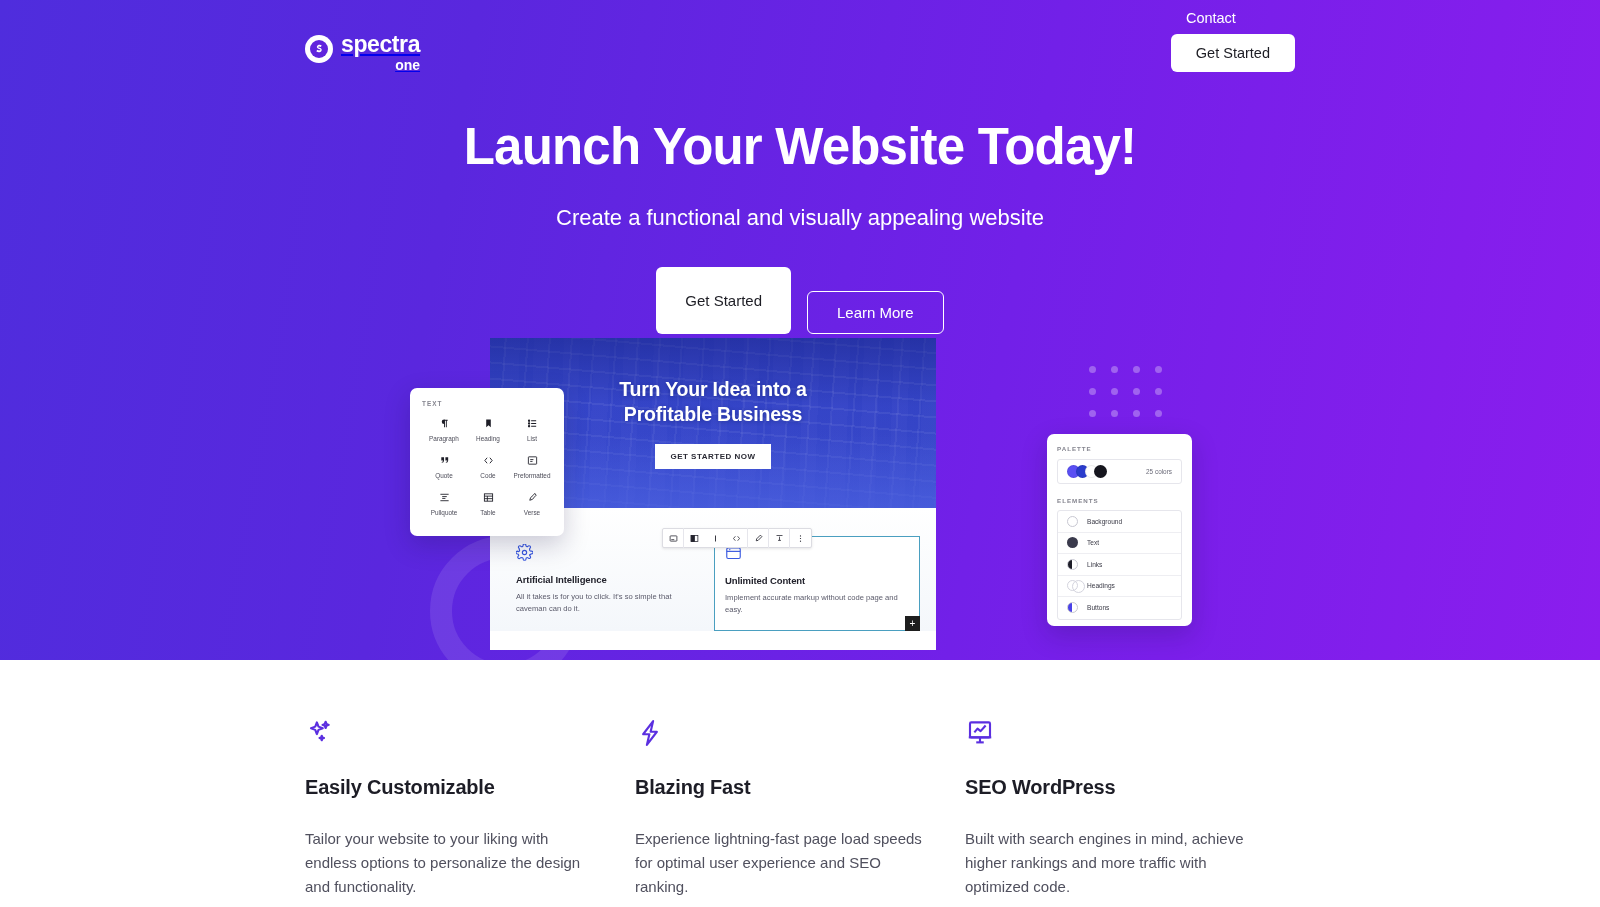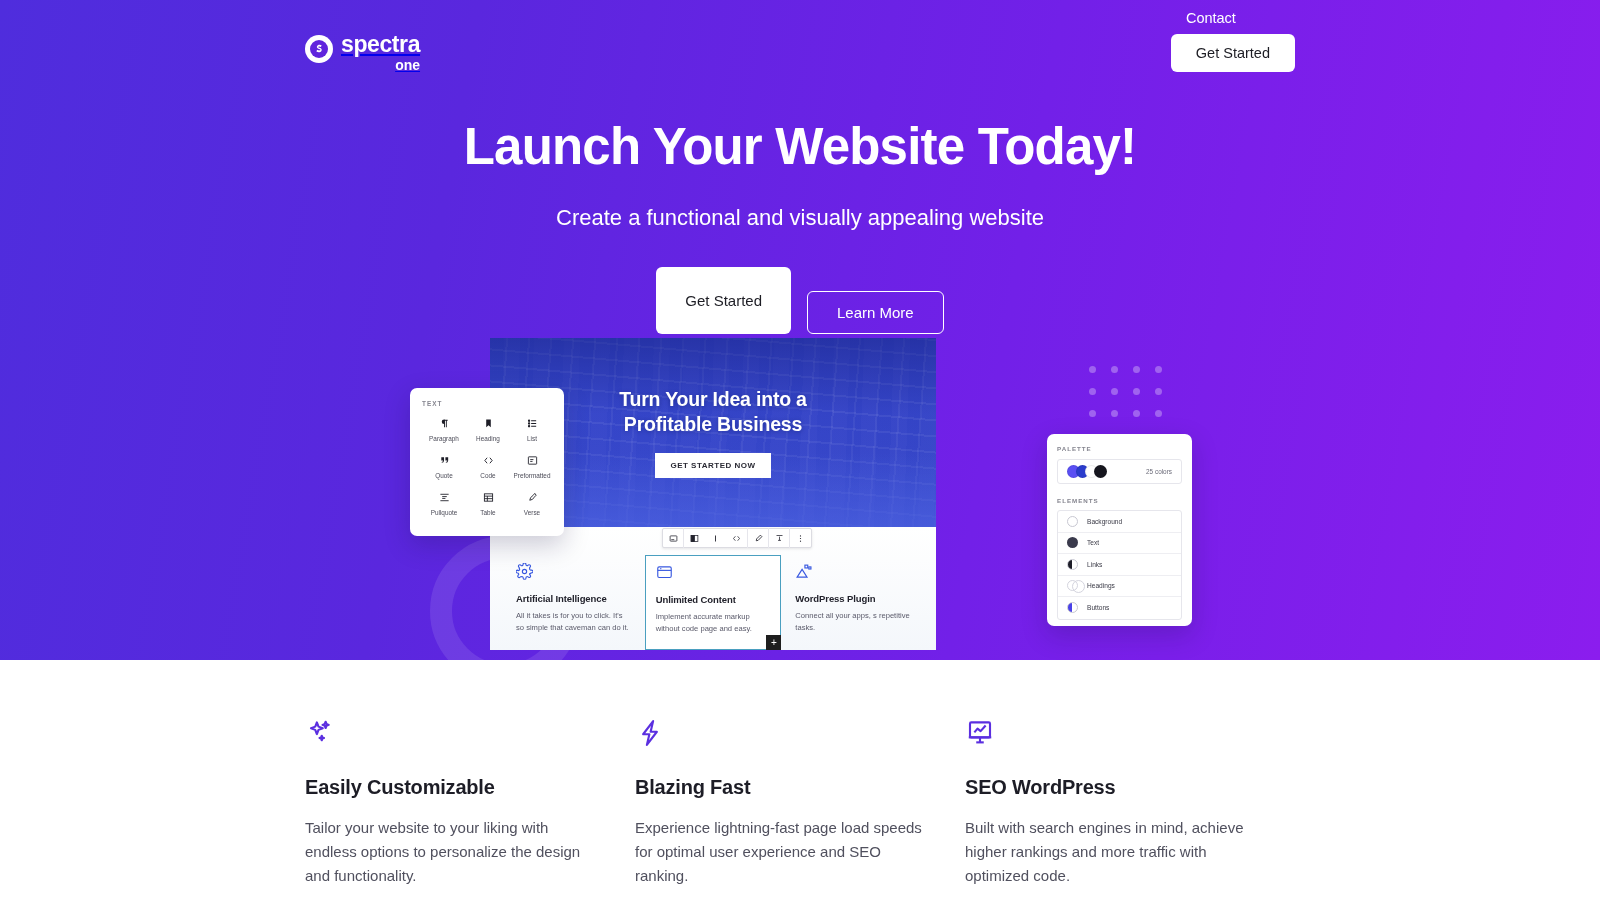"Turn Your Idea into a" .mock-banner { height: 189px -> 170px }
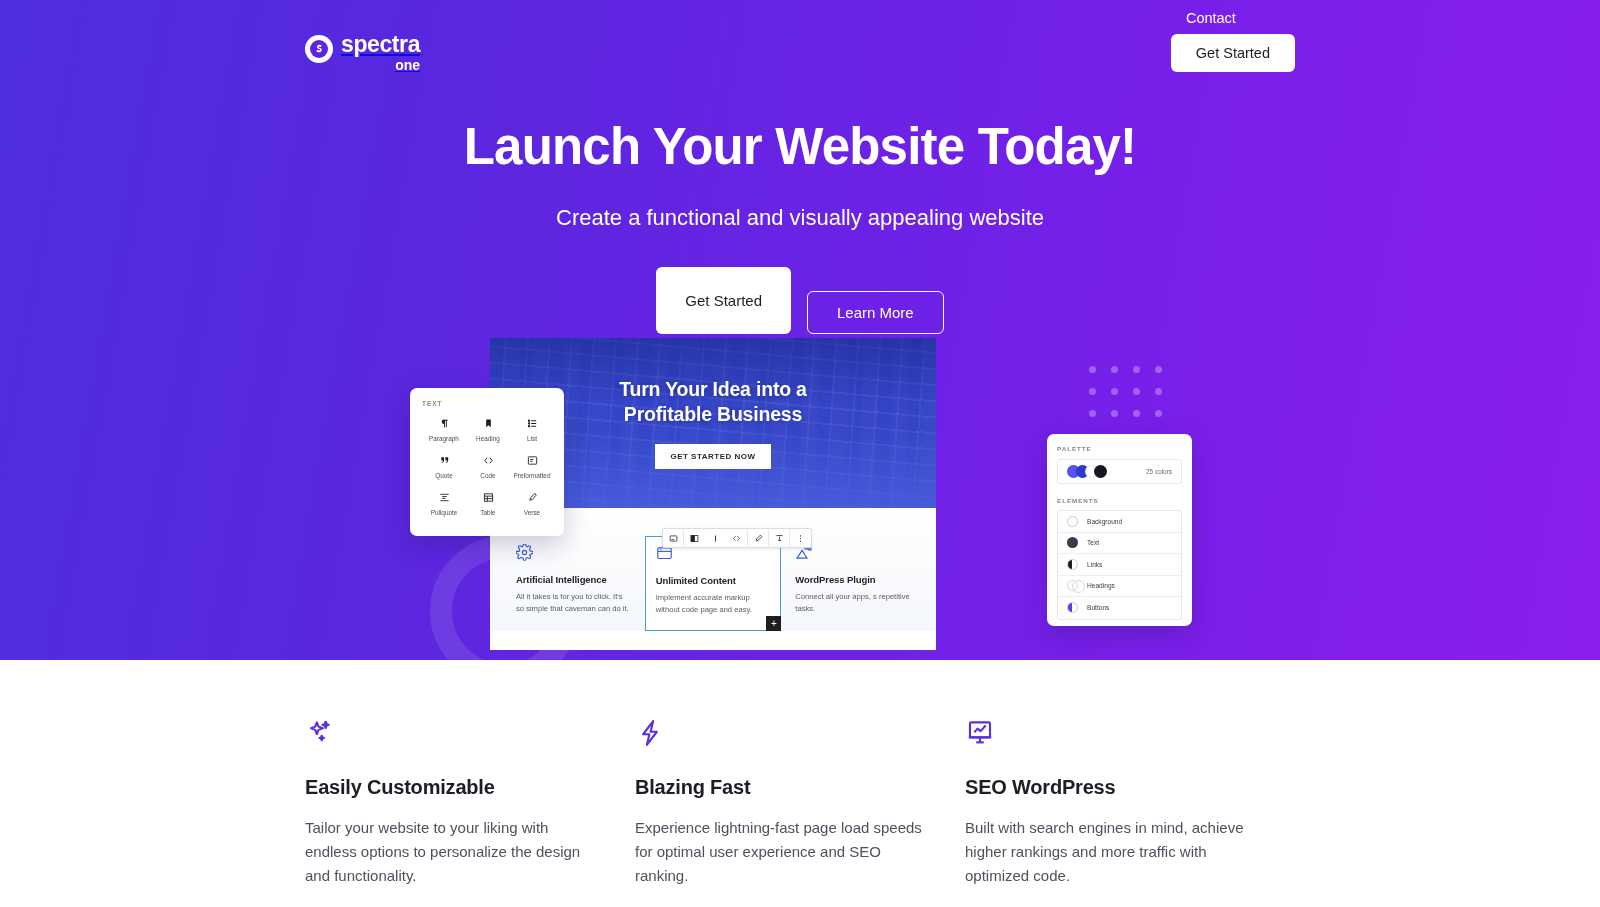"WordPress Plugin" div.mcard { html: <div> <span> <svg> <rect></rect> <rect></rect> <path></path> </svg> </span> <div>WordPress Plugin</div> <div>Connect all your apps, s repetitive tasks.</div> </div> -> none }
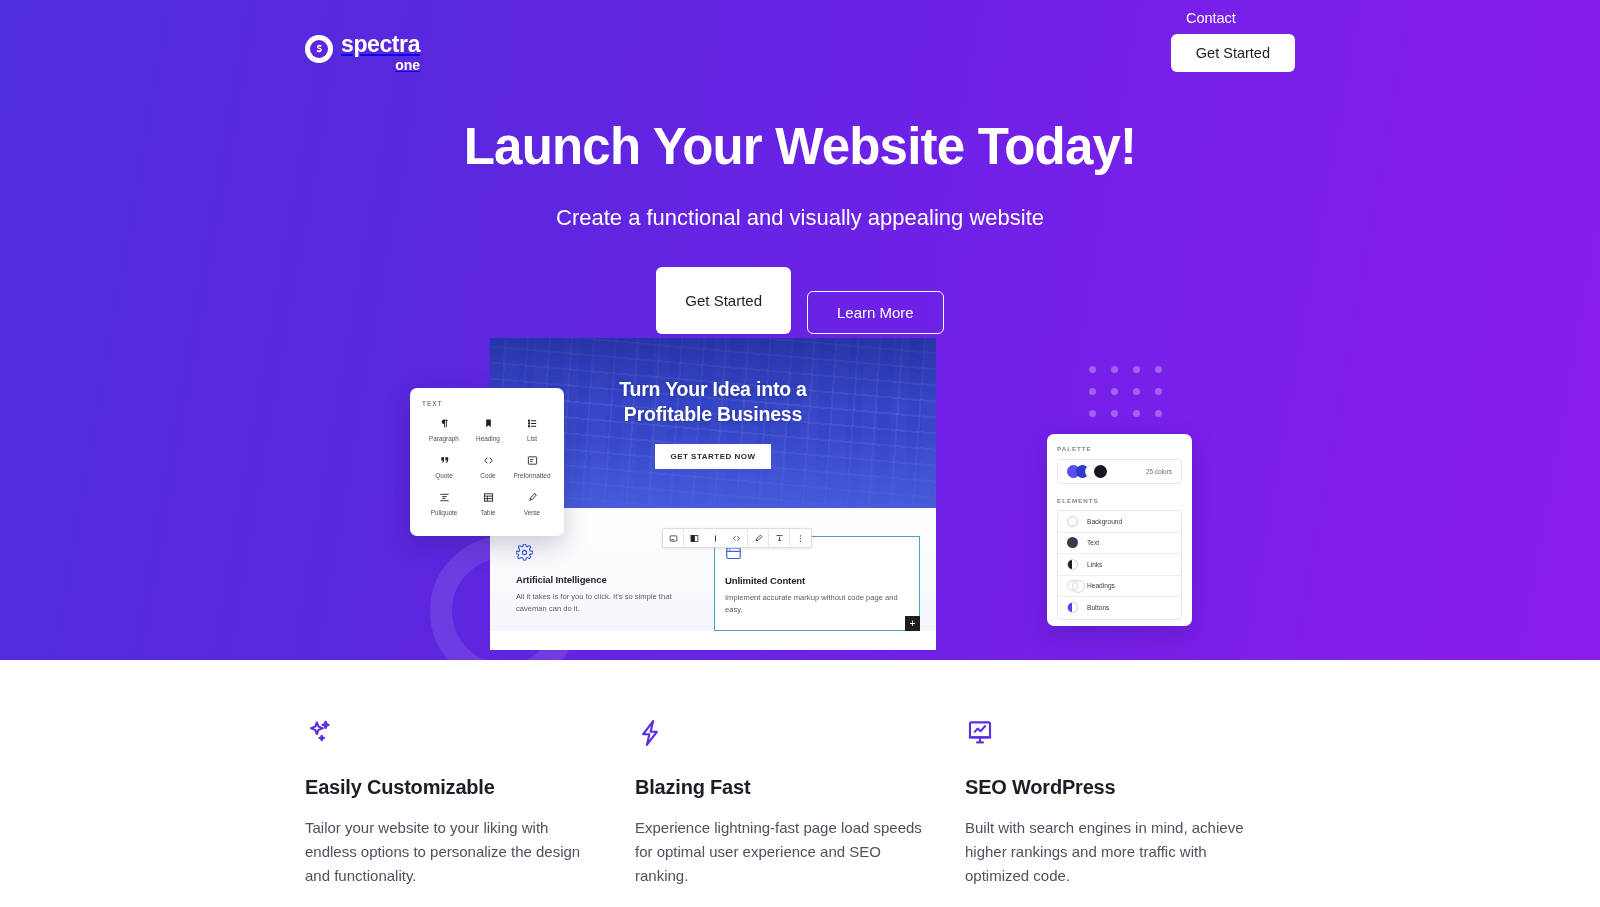"Easily Customizable" .feat-title { margin-bottom: 17px -> 28px }
